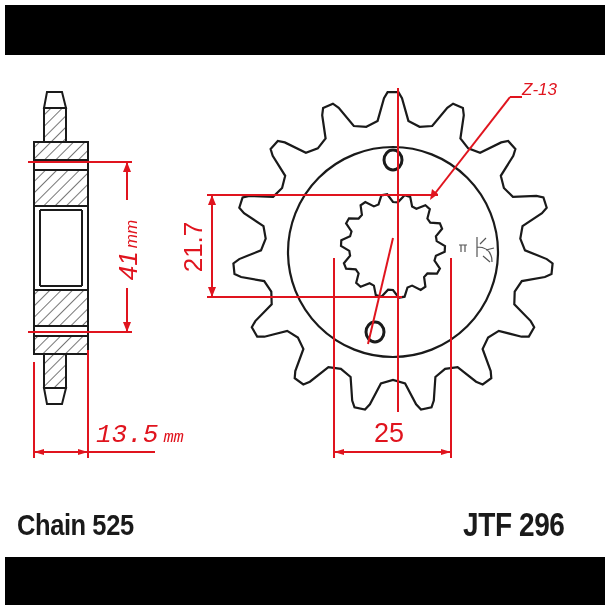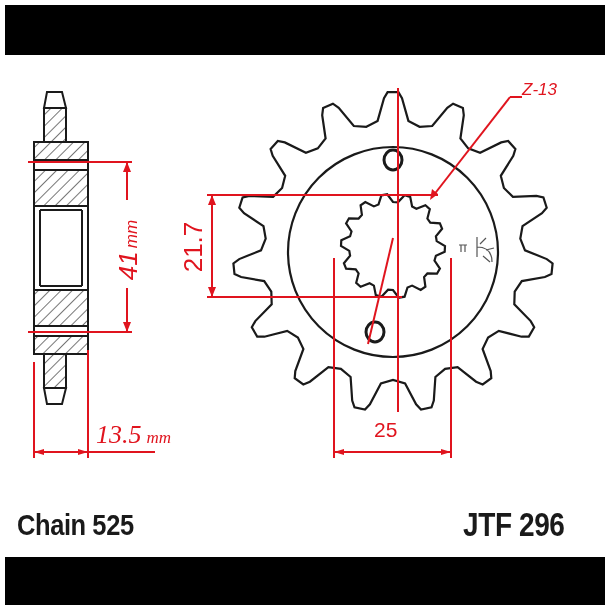"13.5 mm" div { font-family: Liberation Serif, serif -> Liberation Mono, monospace }
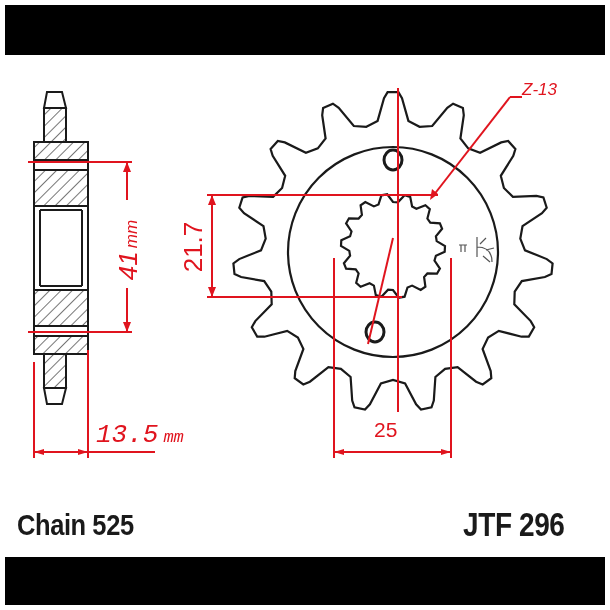"25" div { font-size: 21px -> 27px }
